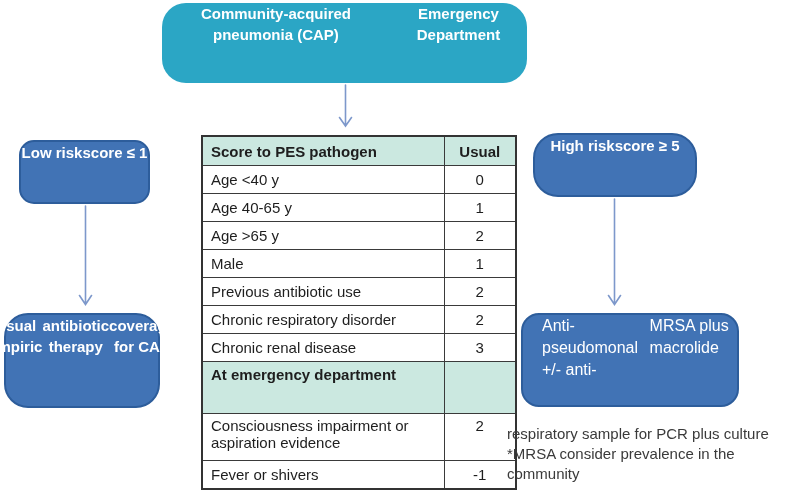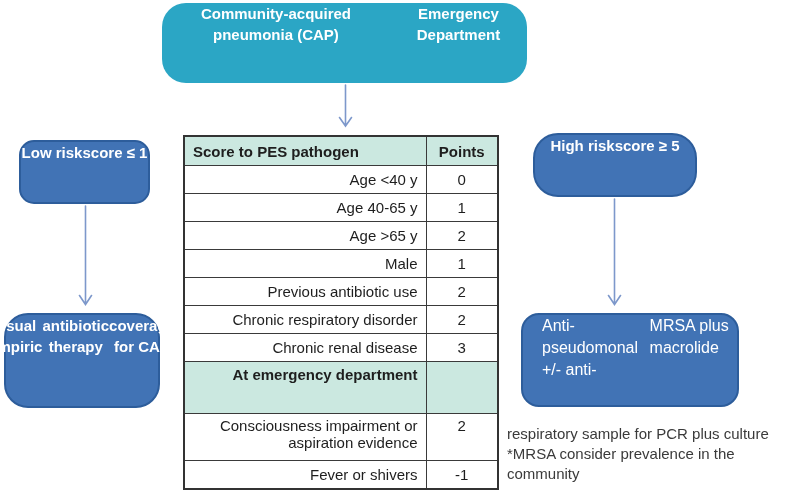"Score to PES pathogen" .score-table { left: 183px -> 201px }
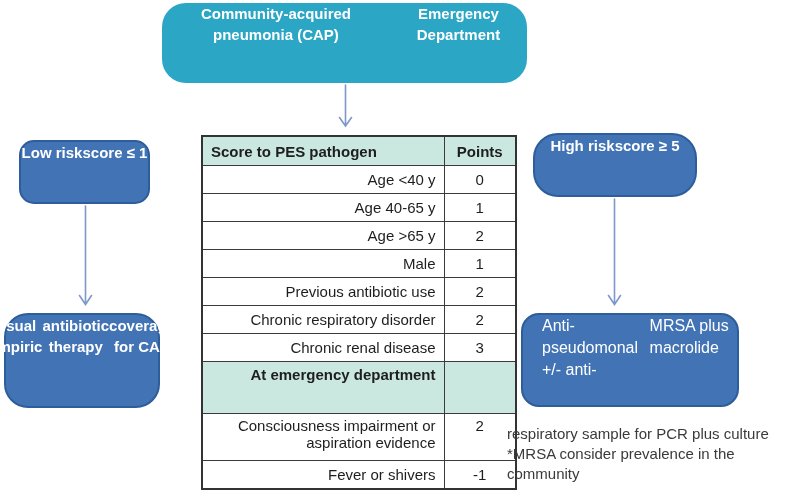"Points" th.points-col { text: Points -> Usual }
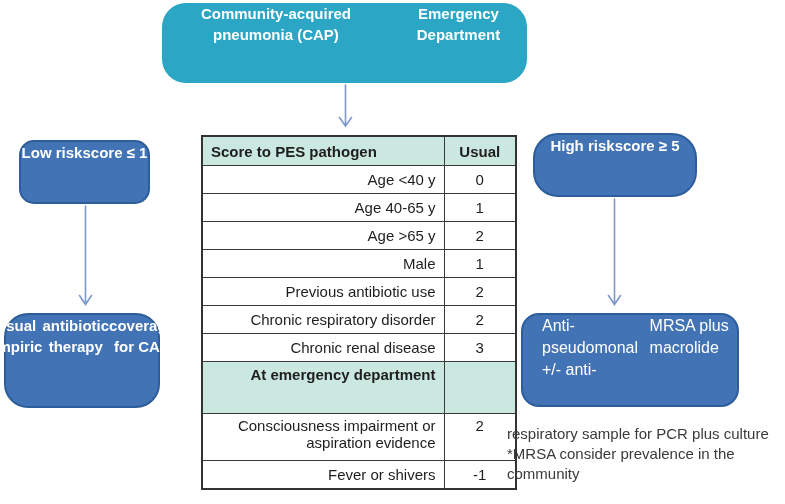"Age <40 y" .score-table td { text-align: right -> none }
